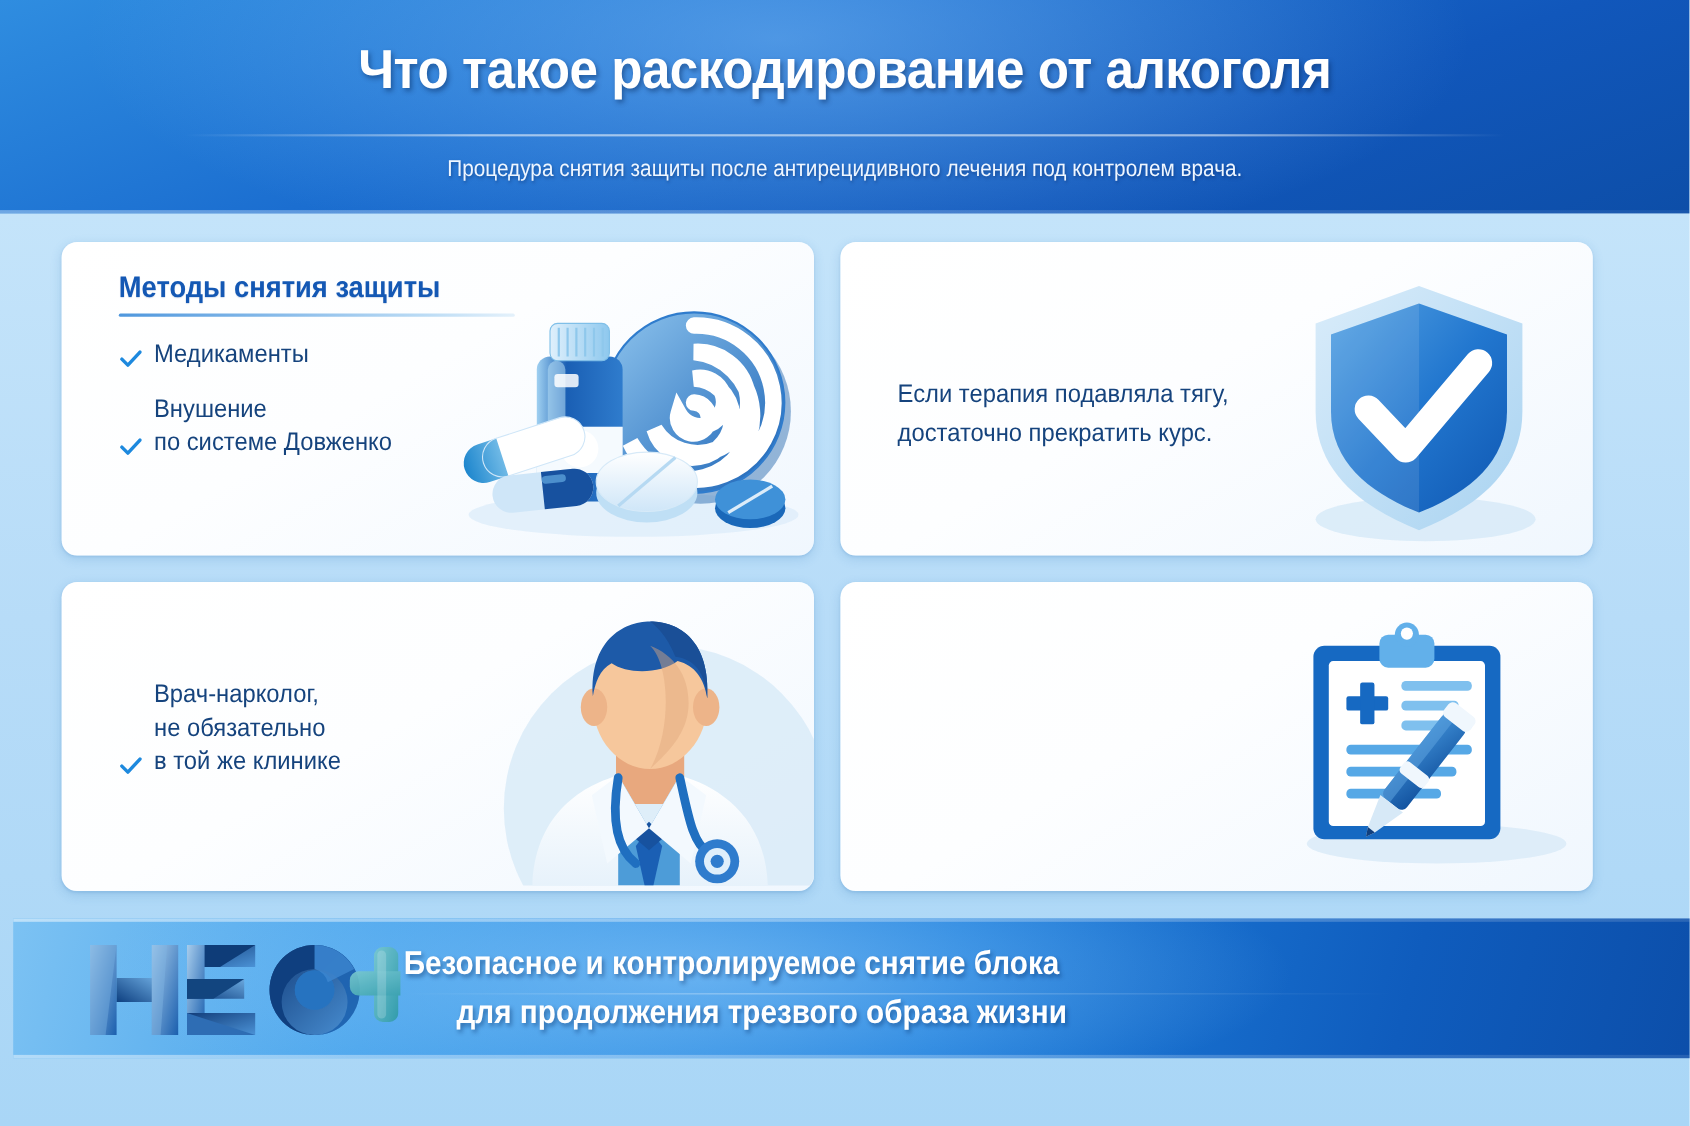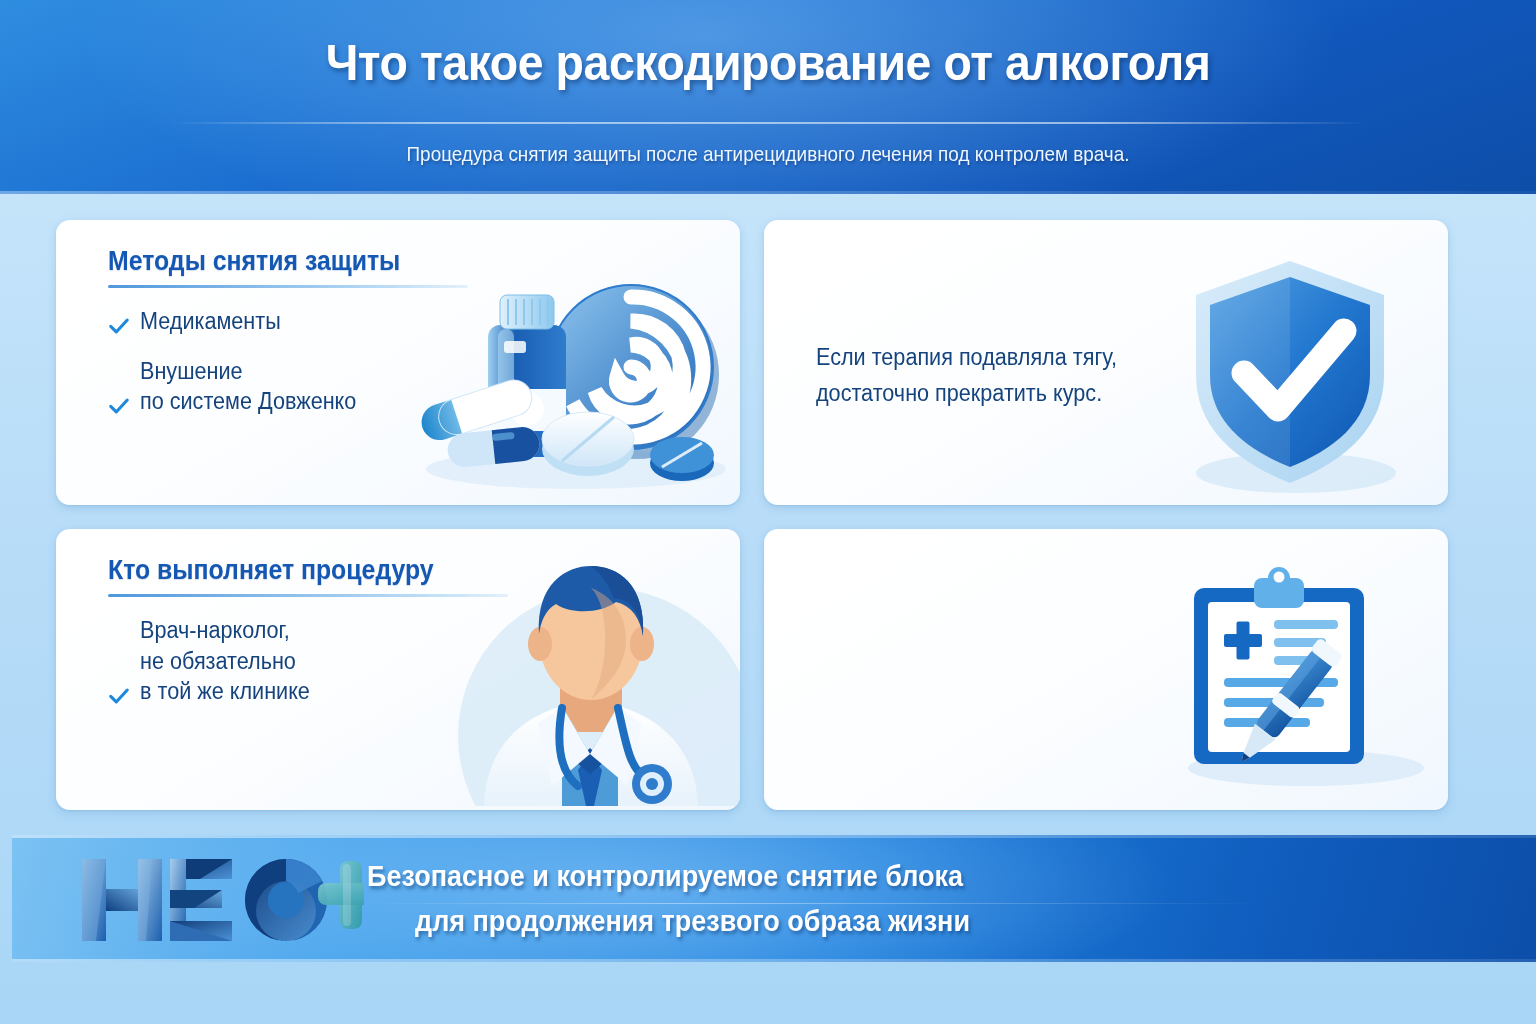"Кто выполняет процедуру" div.card-head { html: <div> <div>Кто выполняет процедуру</div> <div></div> </div> -> none }
